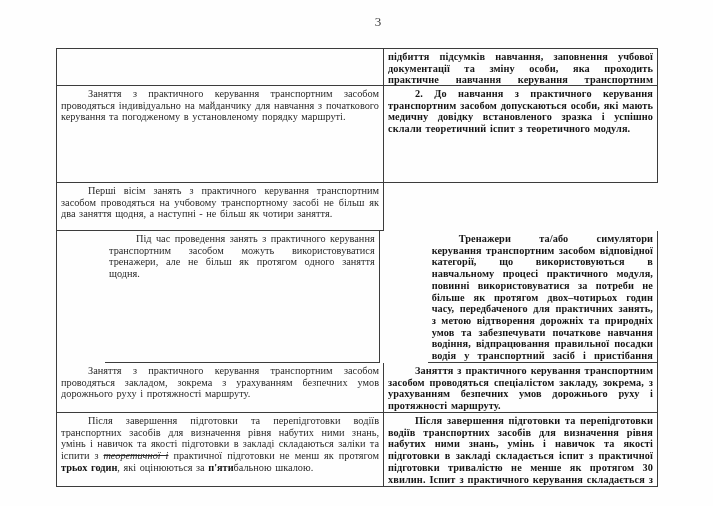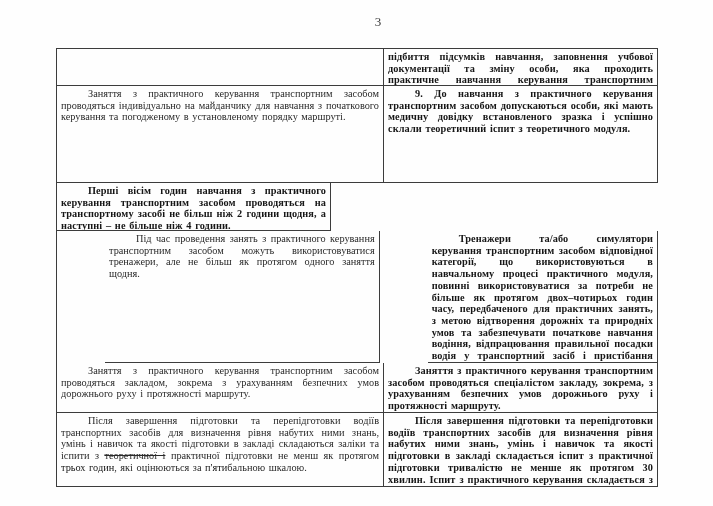"9. До навчання з практичного" p.para { text: 9 -> 2 }
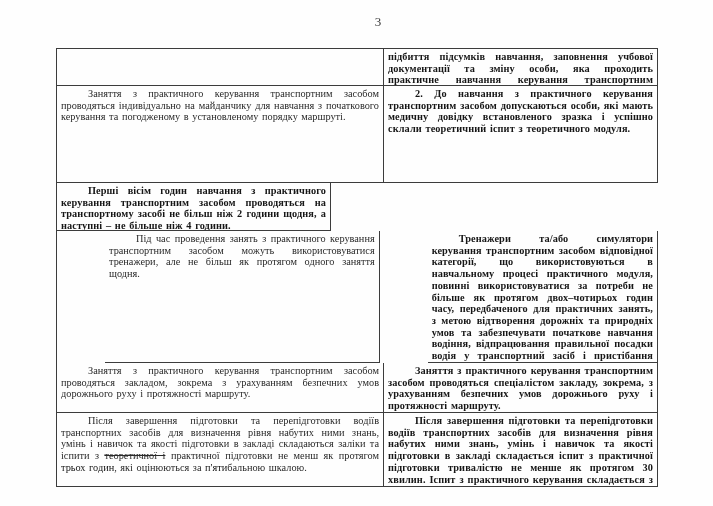"Перші вісім занять з практичного" div.cell { html: none -> <div> <p>Перші вісім занять з практичного керування транспортним засобом проводяться на учбовому транспортному засобі не більш як два заняття щодня, а наступні - не більш як чотири заняття.</p> </div> }
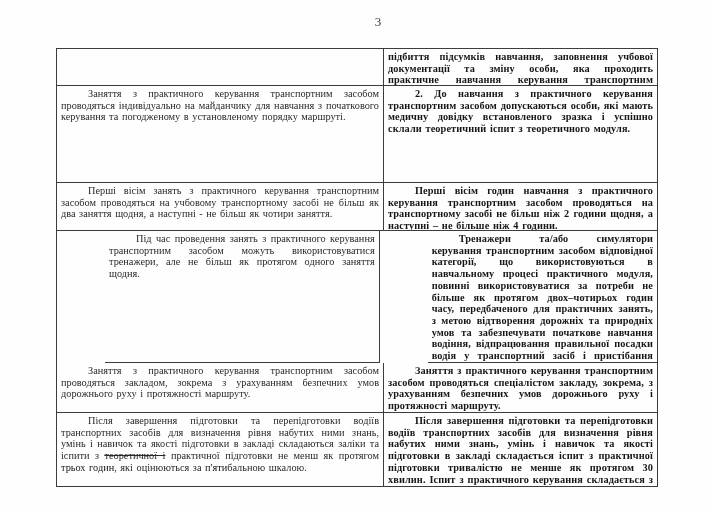"Перші вісім годин навчання з" div.cell { html: <div> <p>Перші вісім годин навчання з практичного керування транспортним засобом проводяться на транспортному засобі не більш ніж 2 години щодня, а наступні – не більше ніж 4 години.</p> </div> -> none }
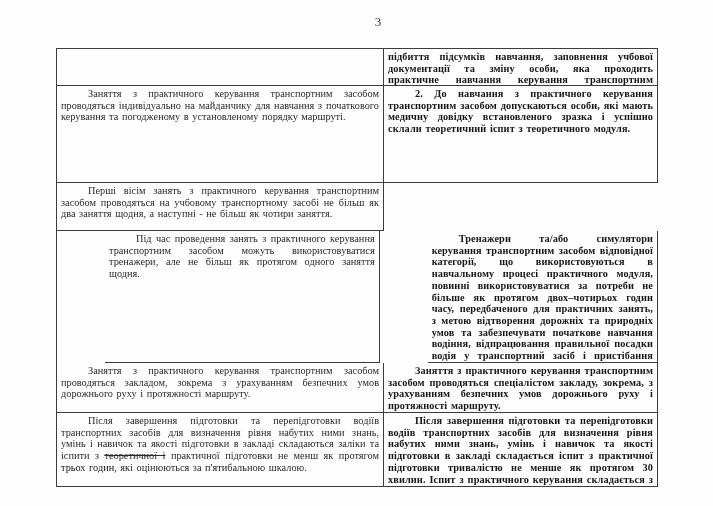"теоретичної і" .strike { font-style: none -> italic }
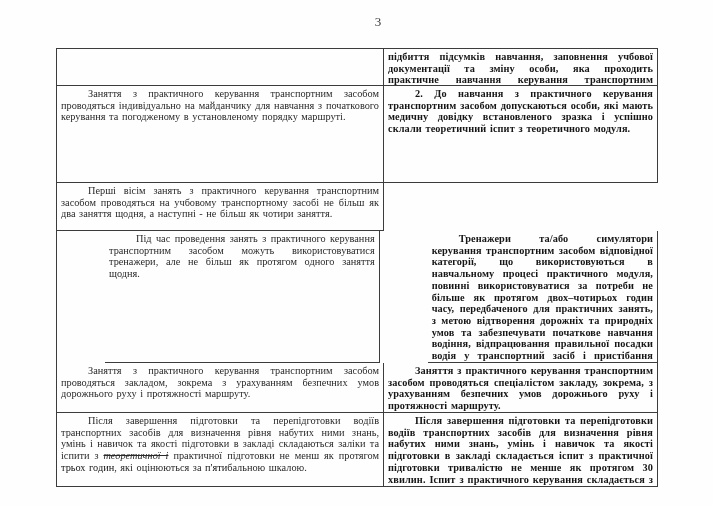"трьох годин" .bold { font-weight: 400 -> 700 }
